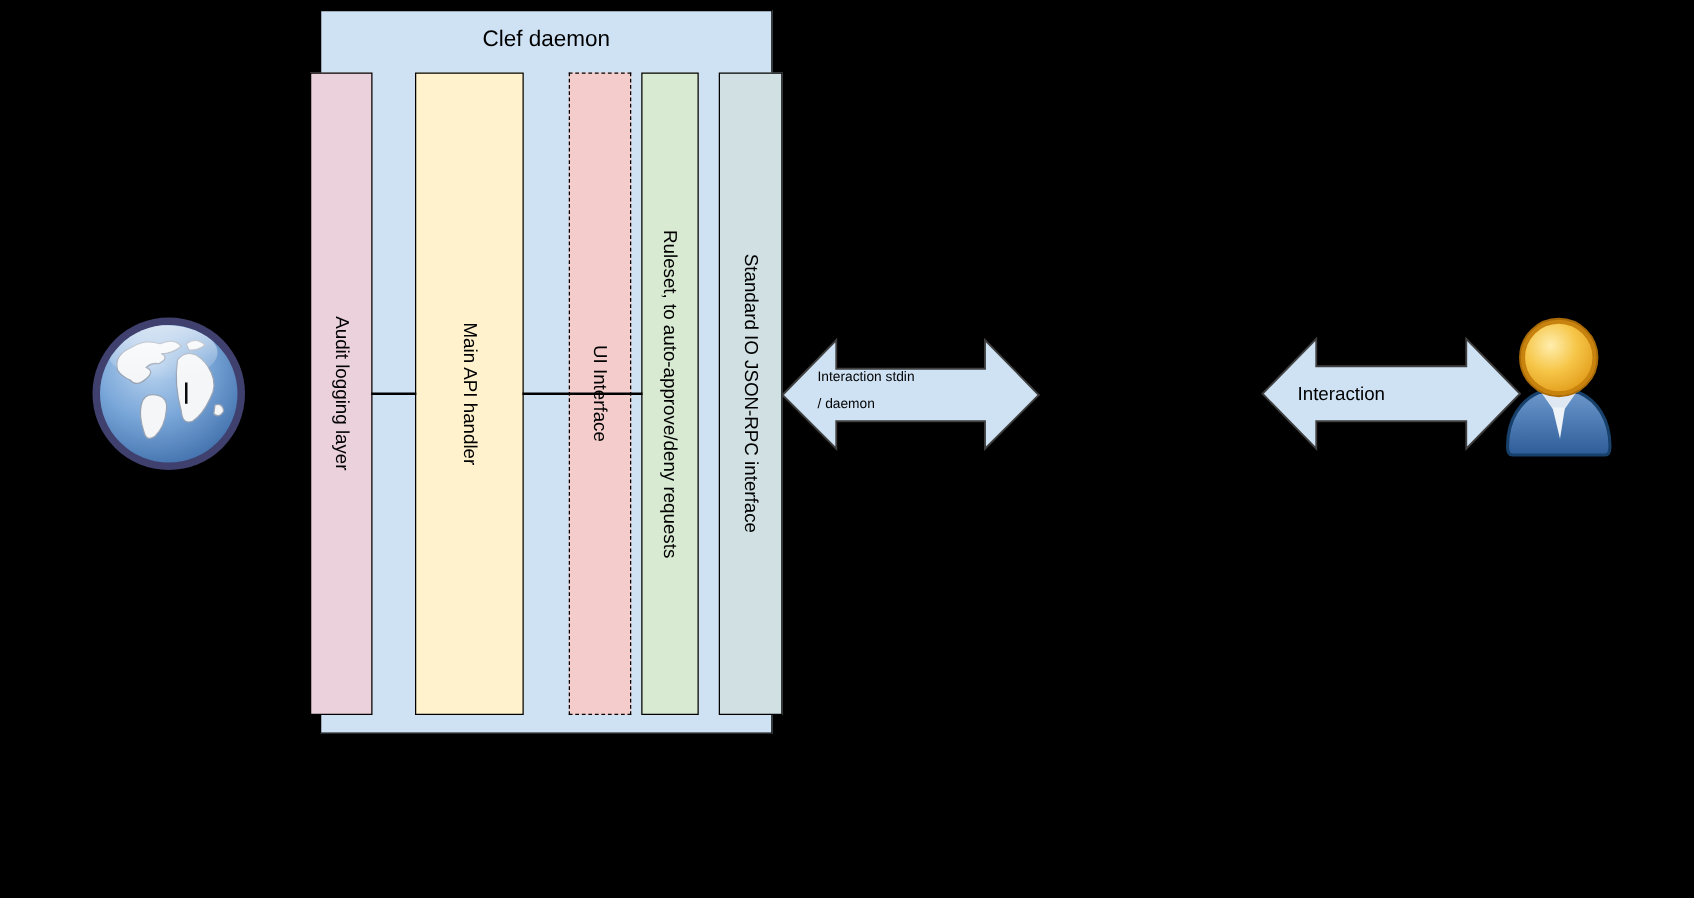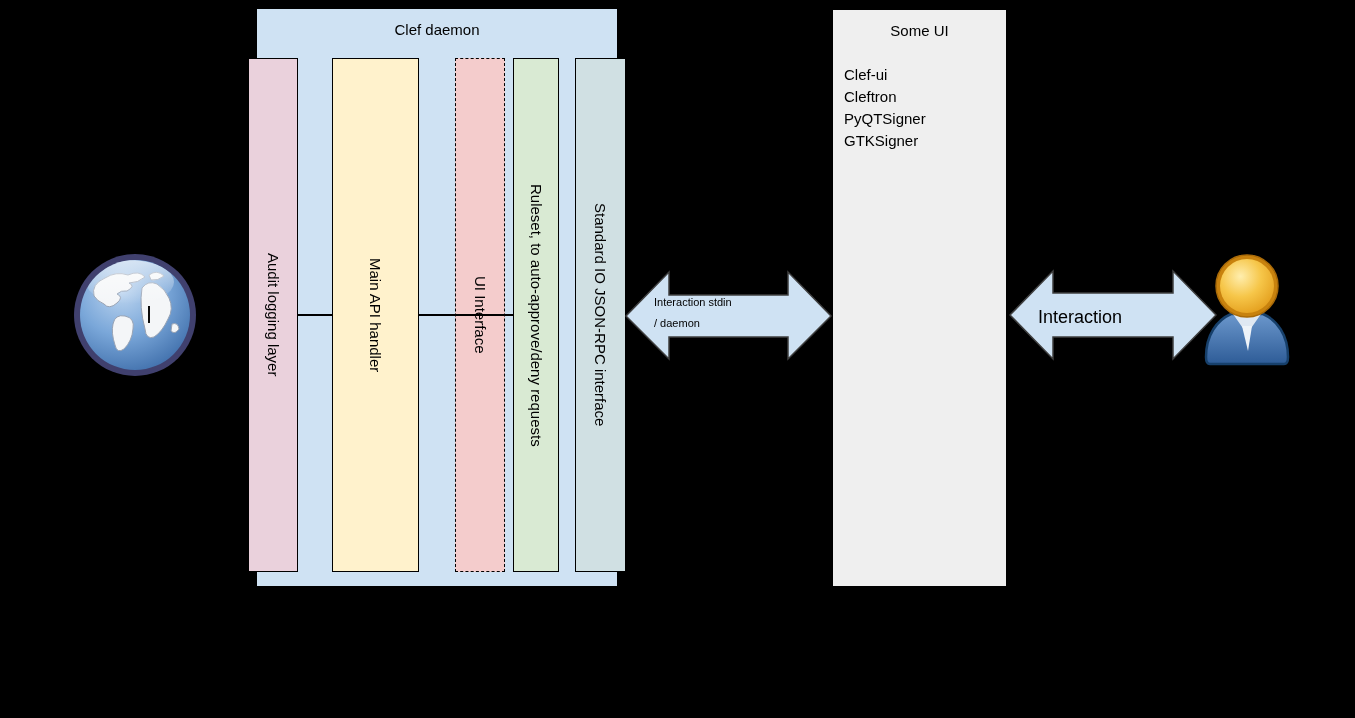"Clef daemon" .box-title { font-size: 15px -> 18px }
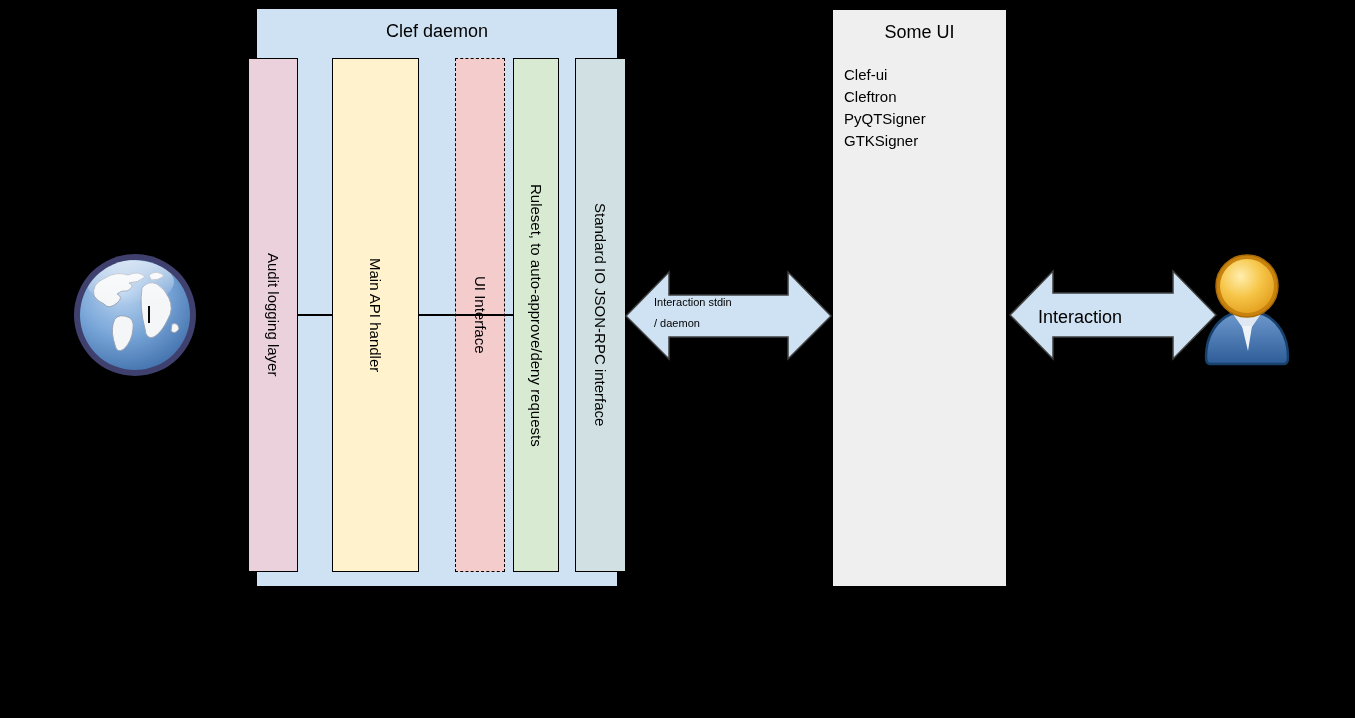"Some UI" div.abs { html: <div> <div>Some UI</div> <div> <div>Clef-ui</div> <div>Cleftron</div> <div>PyQTSigner</div> <div>GTKSigner</div> </div> </div> -> none }
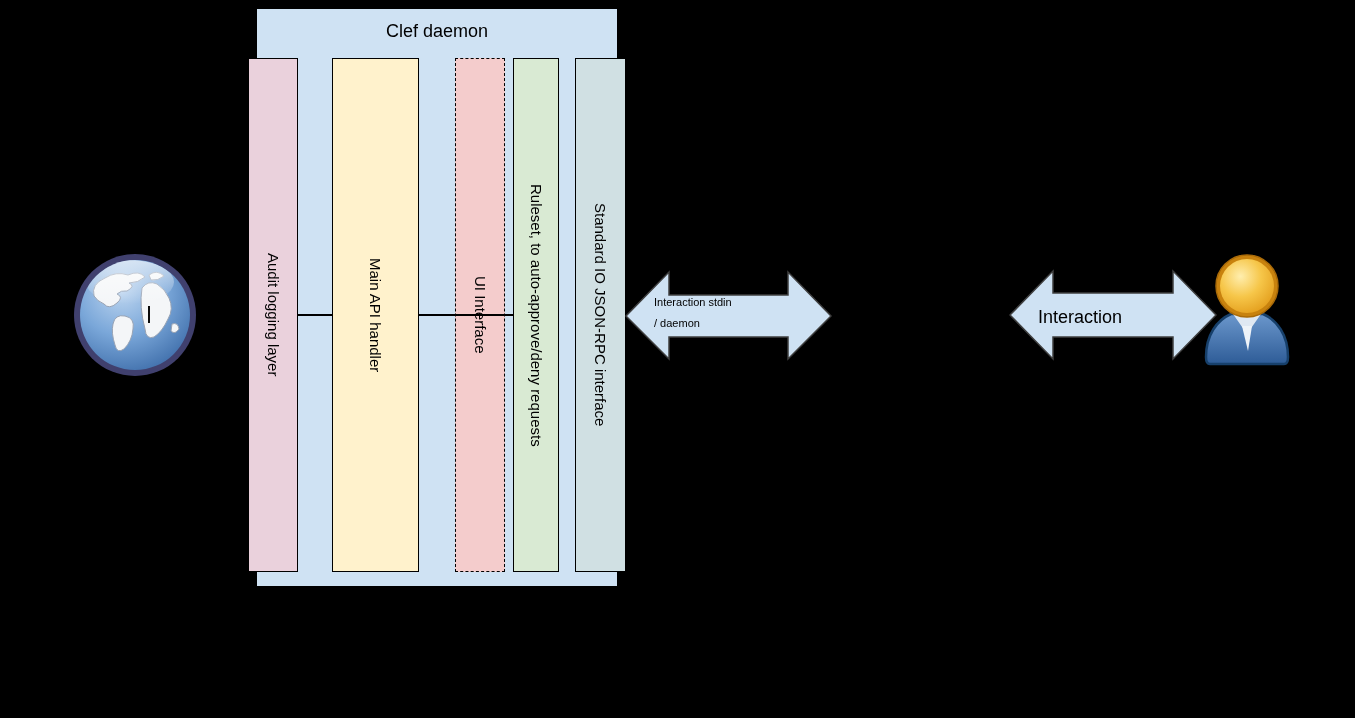"Interaction" .arrow-label2 { font-size: 18px -> 15px }
